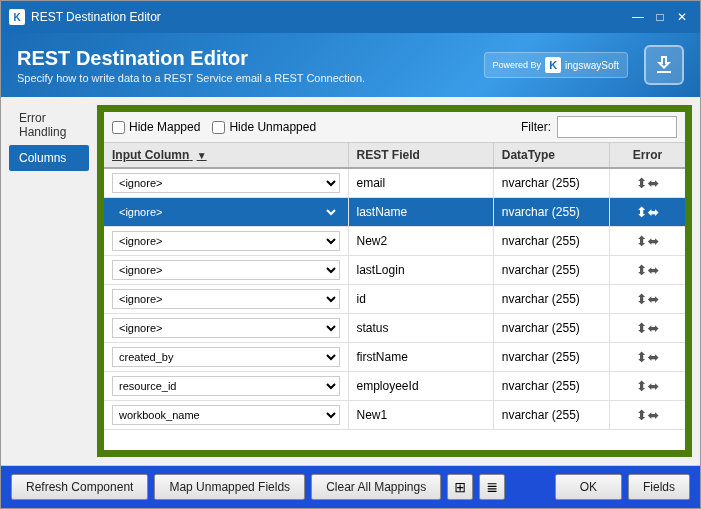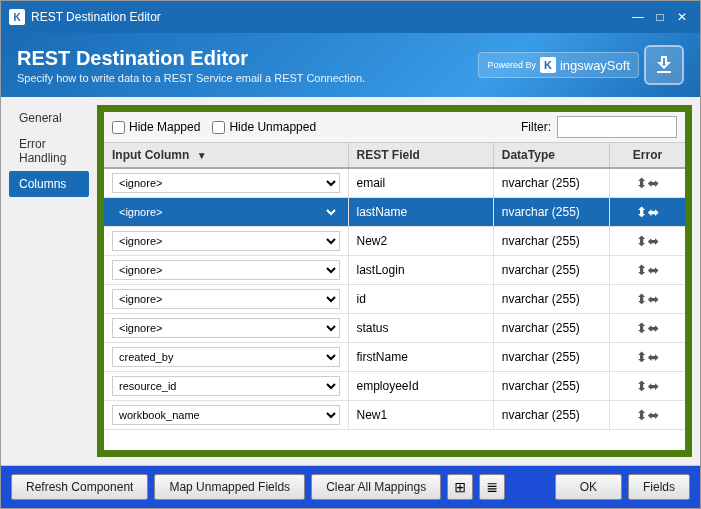"Powered By" .header-right { gap: 5px -> 16px }
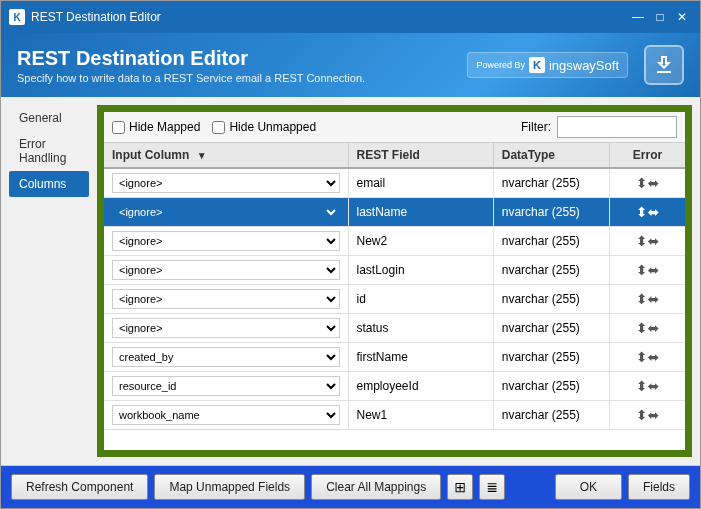"ingswaySoft" .ks-soft { font-size: 13px -> 10px }
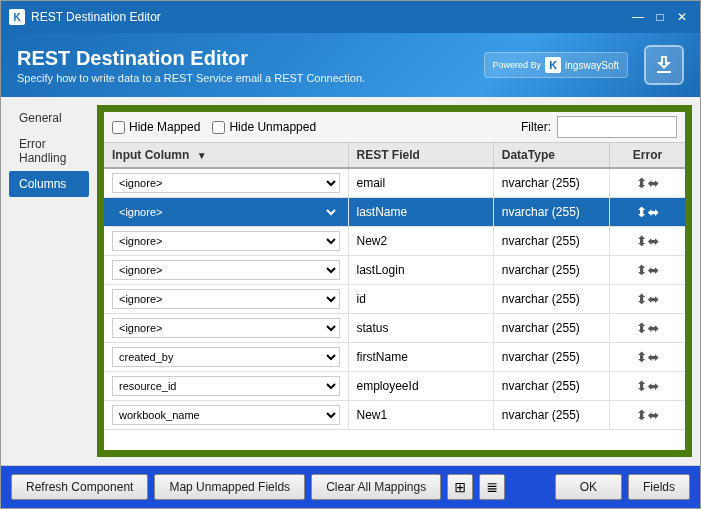"General" div.sidebar-item { html: <div> <span>General</span> </div> -> none }
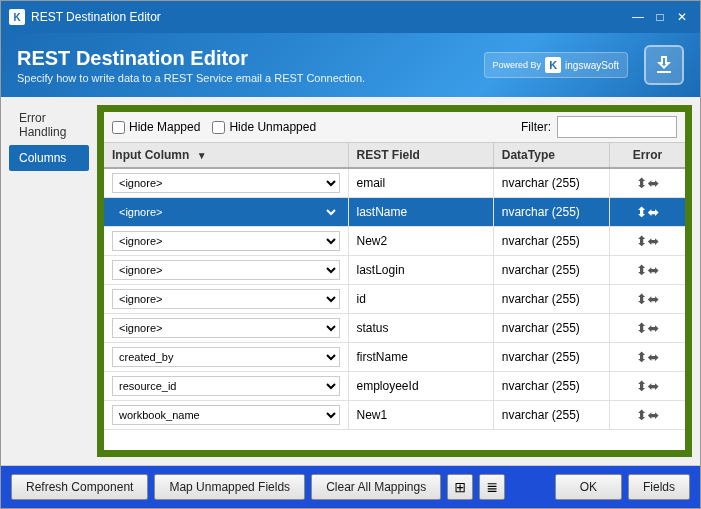"Input Column ▼" .col-input { text-decoration: none -> underline }
